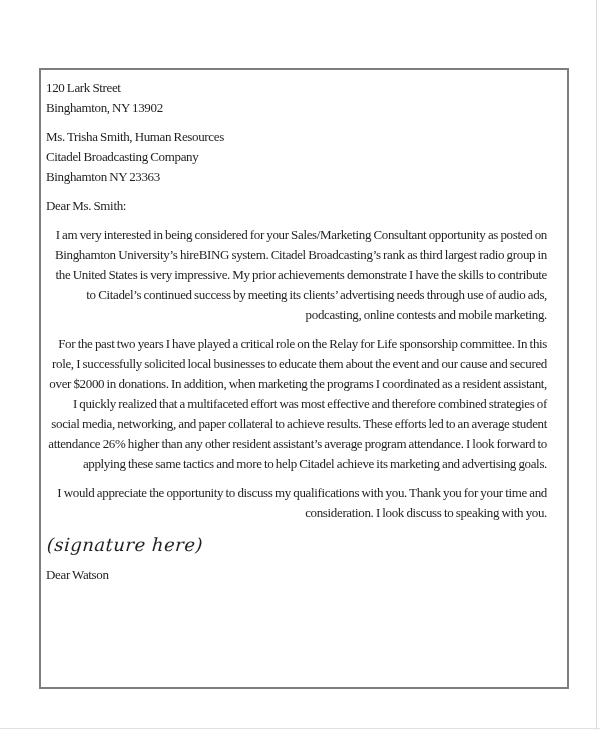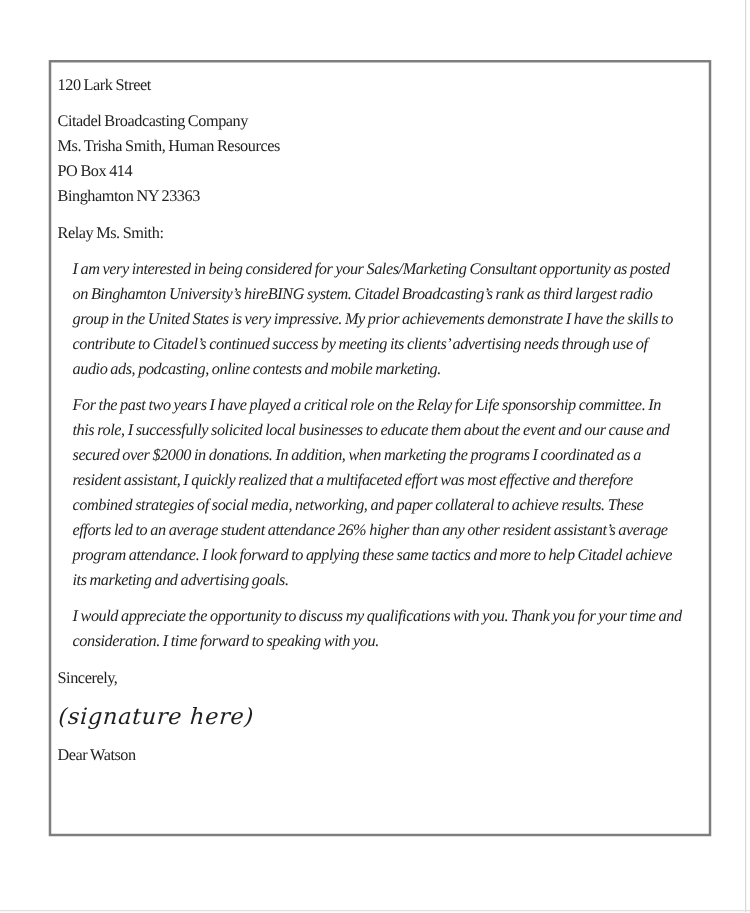"120 Lark Street" .letter { top: 48px -> 68px }
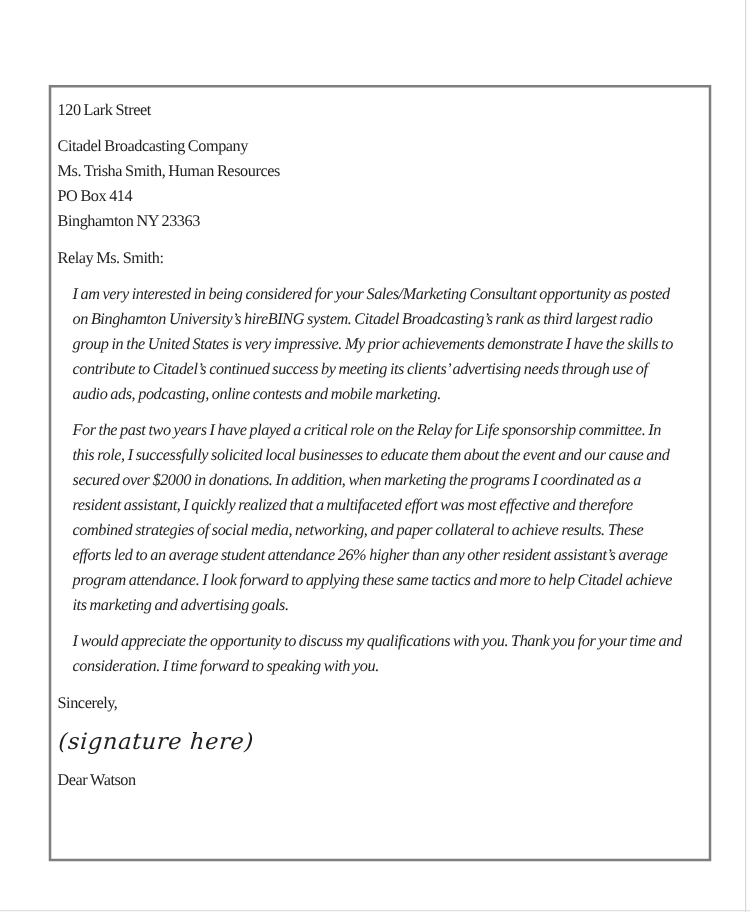"Binghamton, NY 13902" div.line { html: none -> <div>Binghamton, NY 13902</div> }
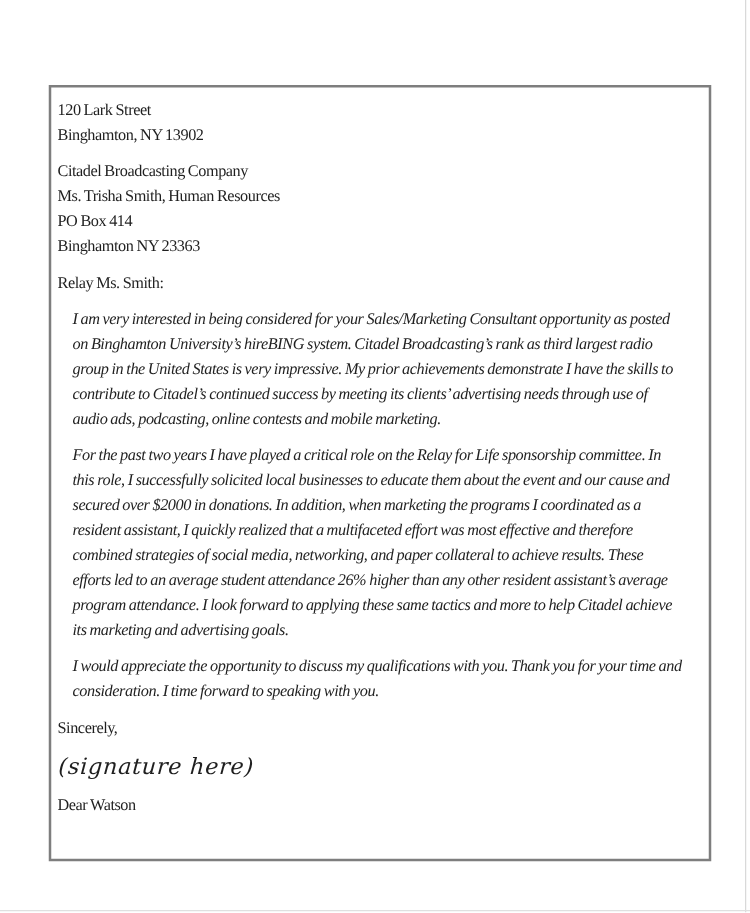"Citadel Broadcasting Company" div.line { order: before "Ms. Trisha Smith, Human Resources" -> after "Ms. Trisha Smith, Human Resources" }
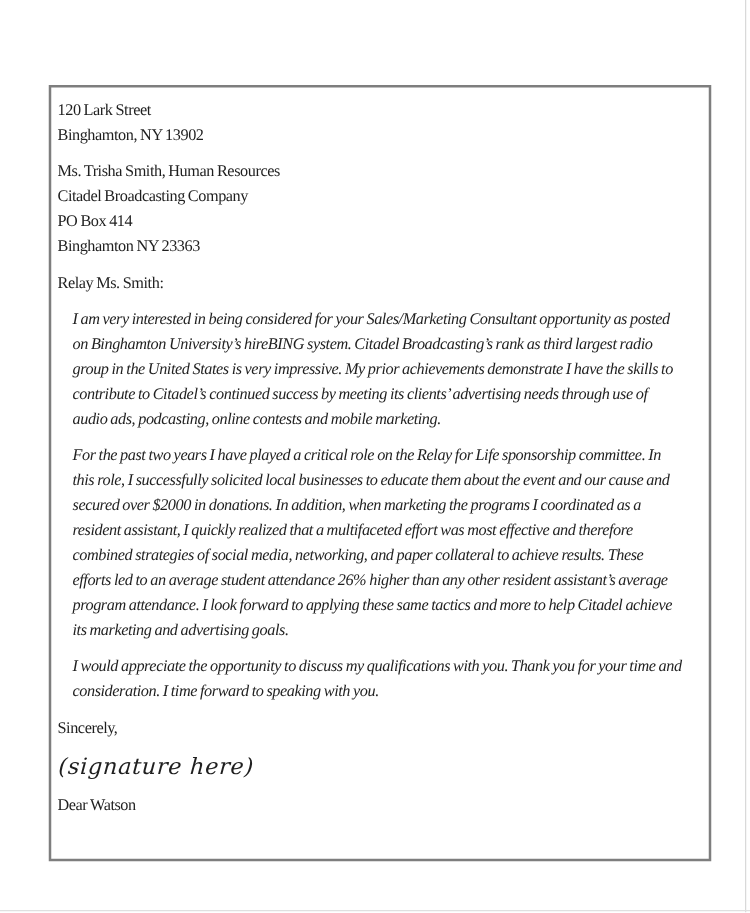"PO Box 414" div.line { html: <div>PO Box 414</div> -> none }
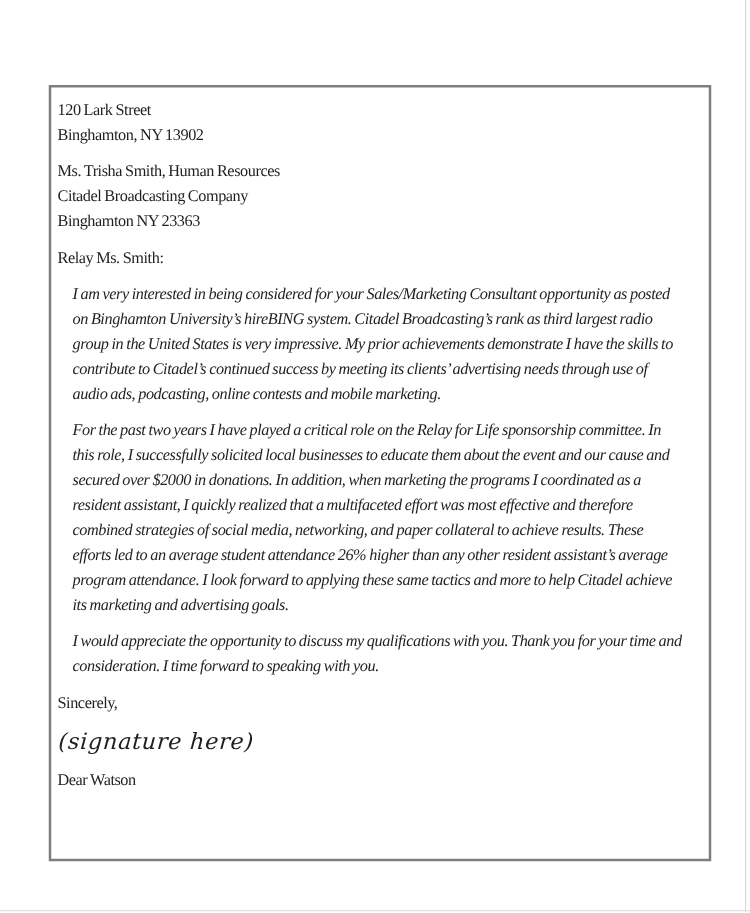"Relay Ms. Smith:" div.line { text: Relay -> Dear }
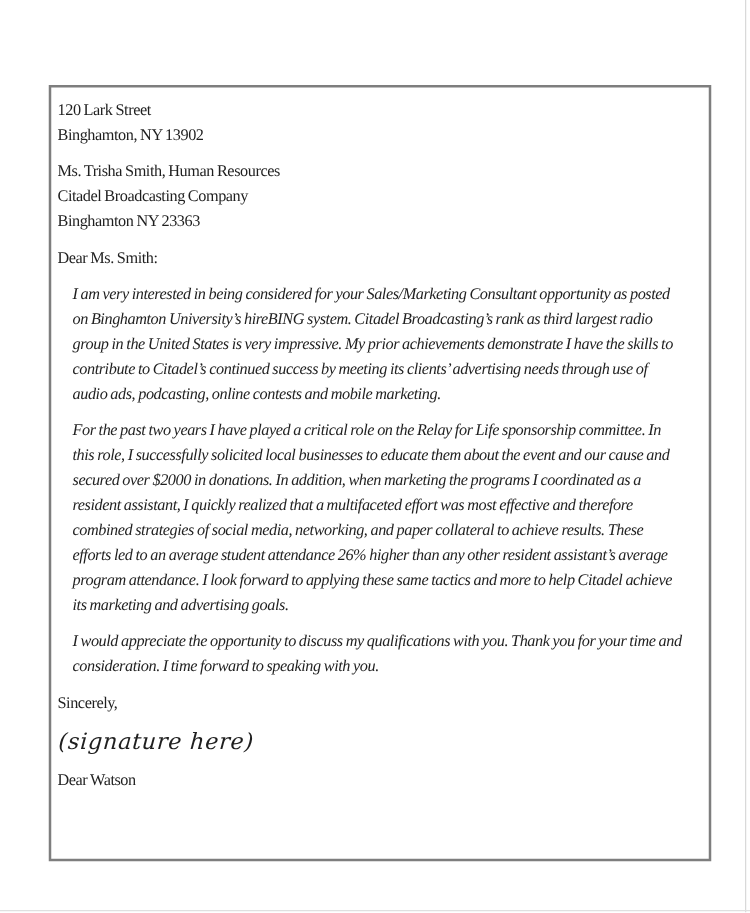"I am very interested in" .para { font-style: italic -> none; margin: 0 0 9px 12px -> 0 0 9px 0; text-align: left -> right }
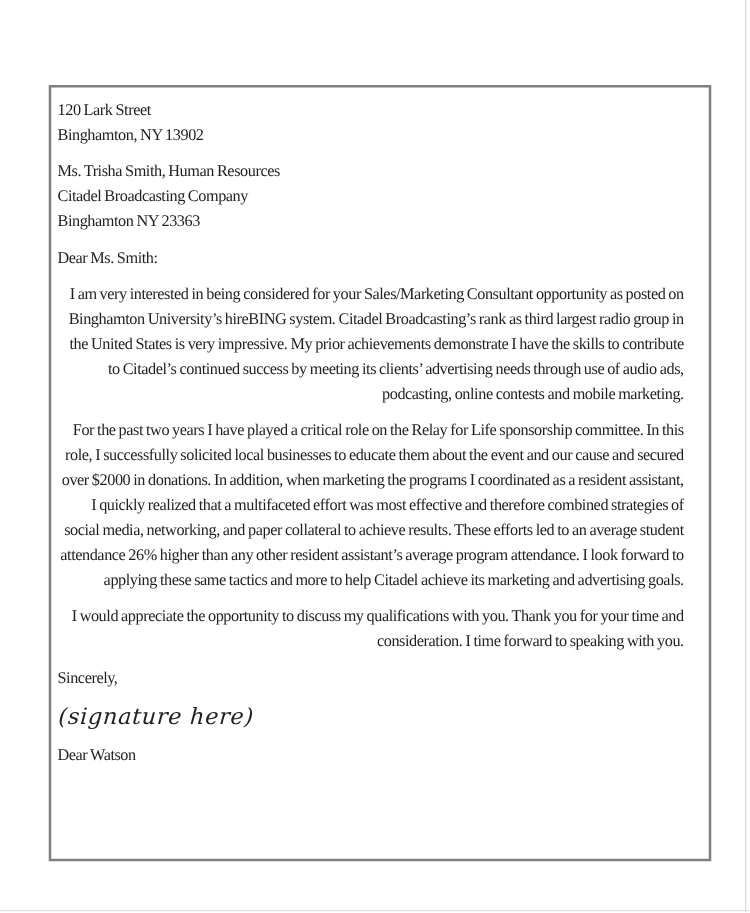"I would appreciate the opportunity" p.para { text: time forward -> look discuss }
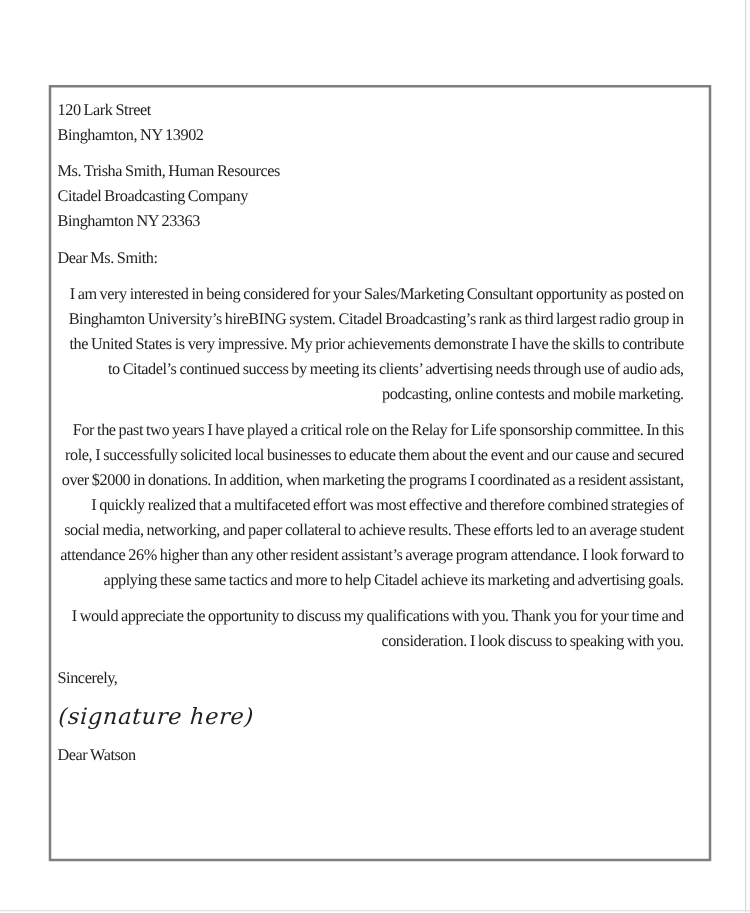"Sincerely," div.line { html: <div>Sincerely,</div> -> none }
